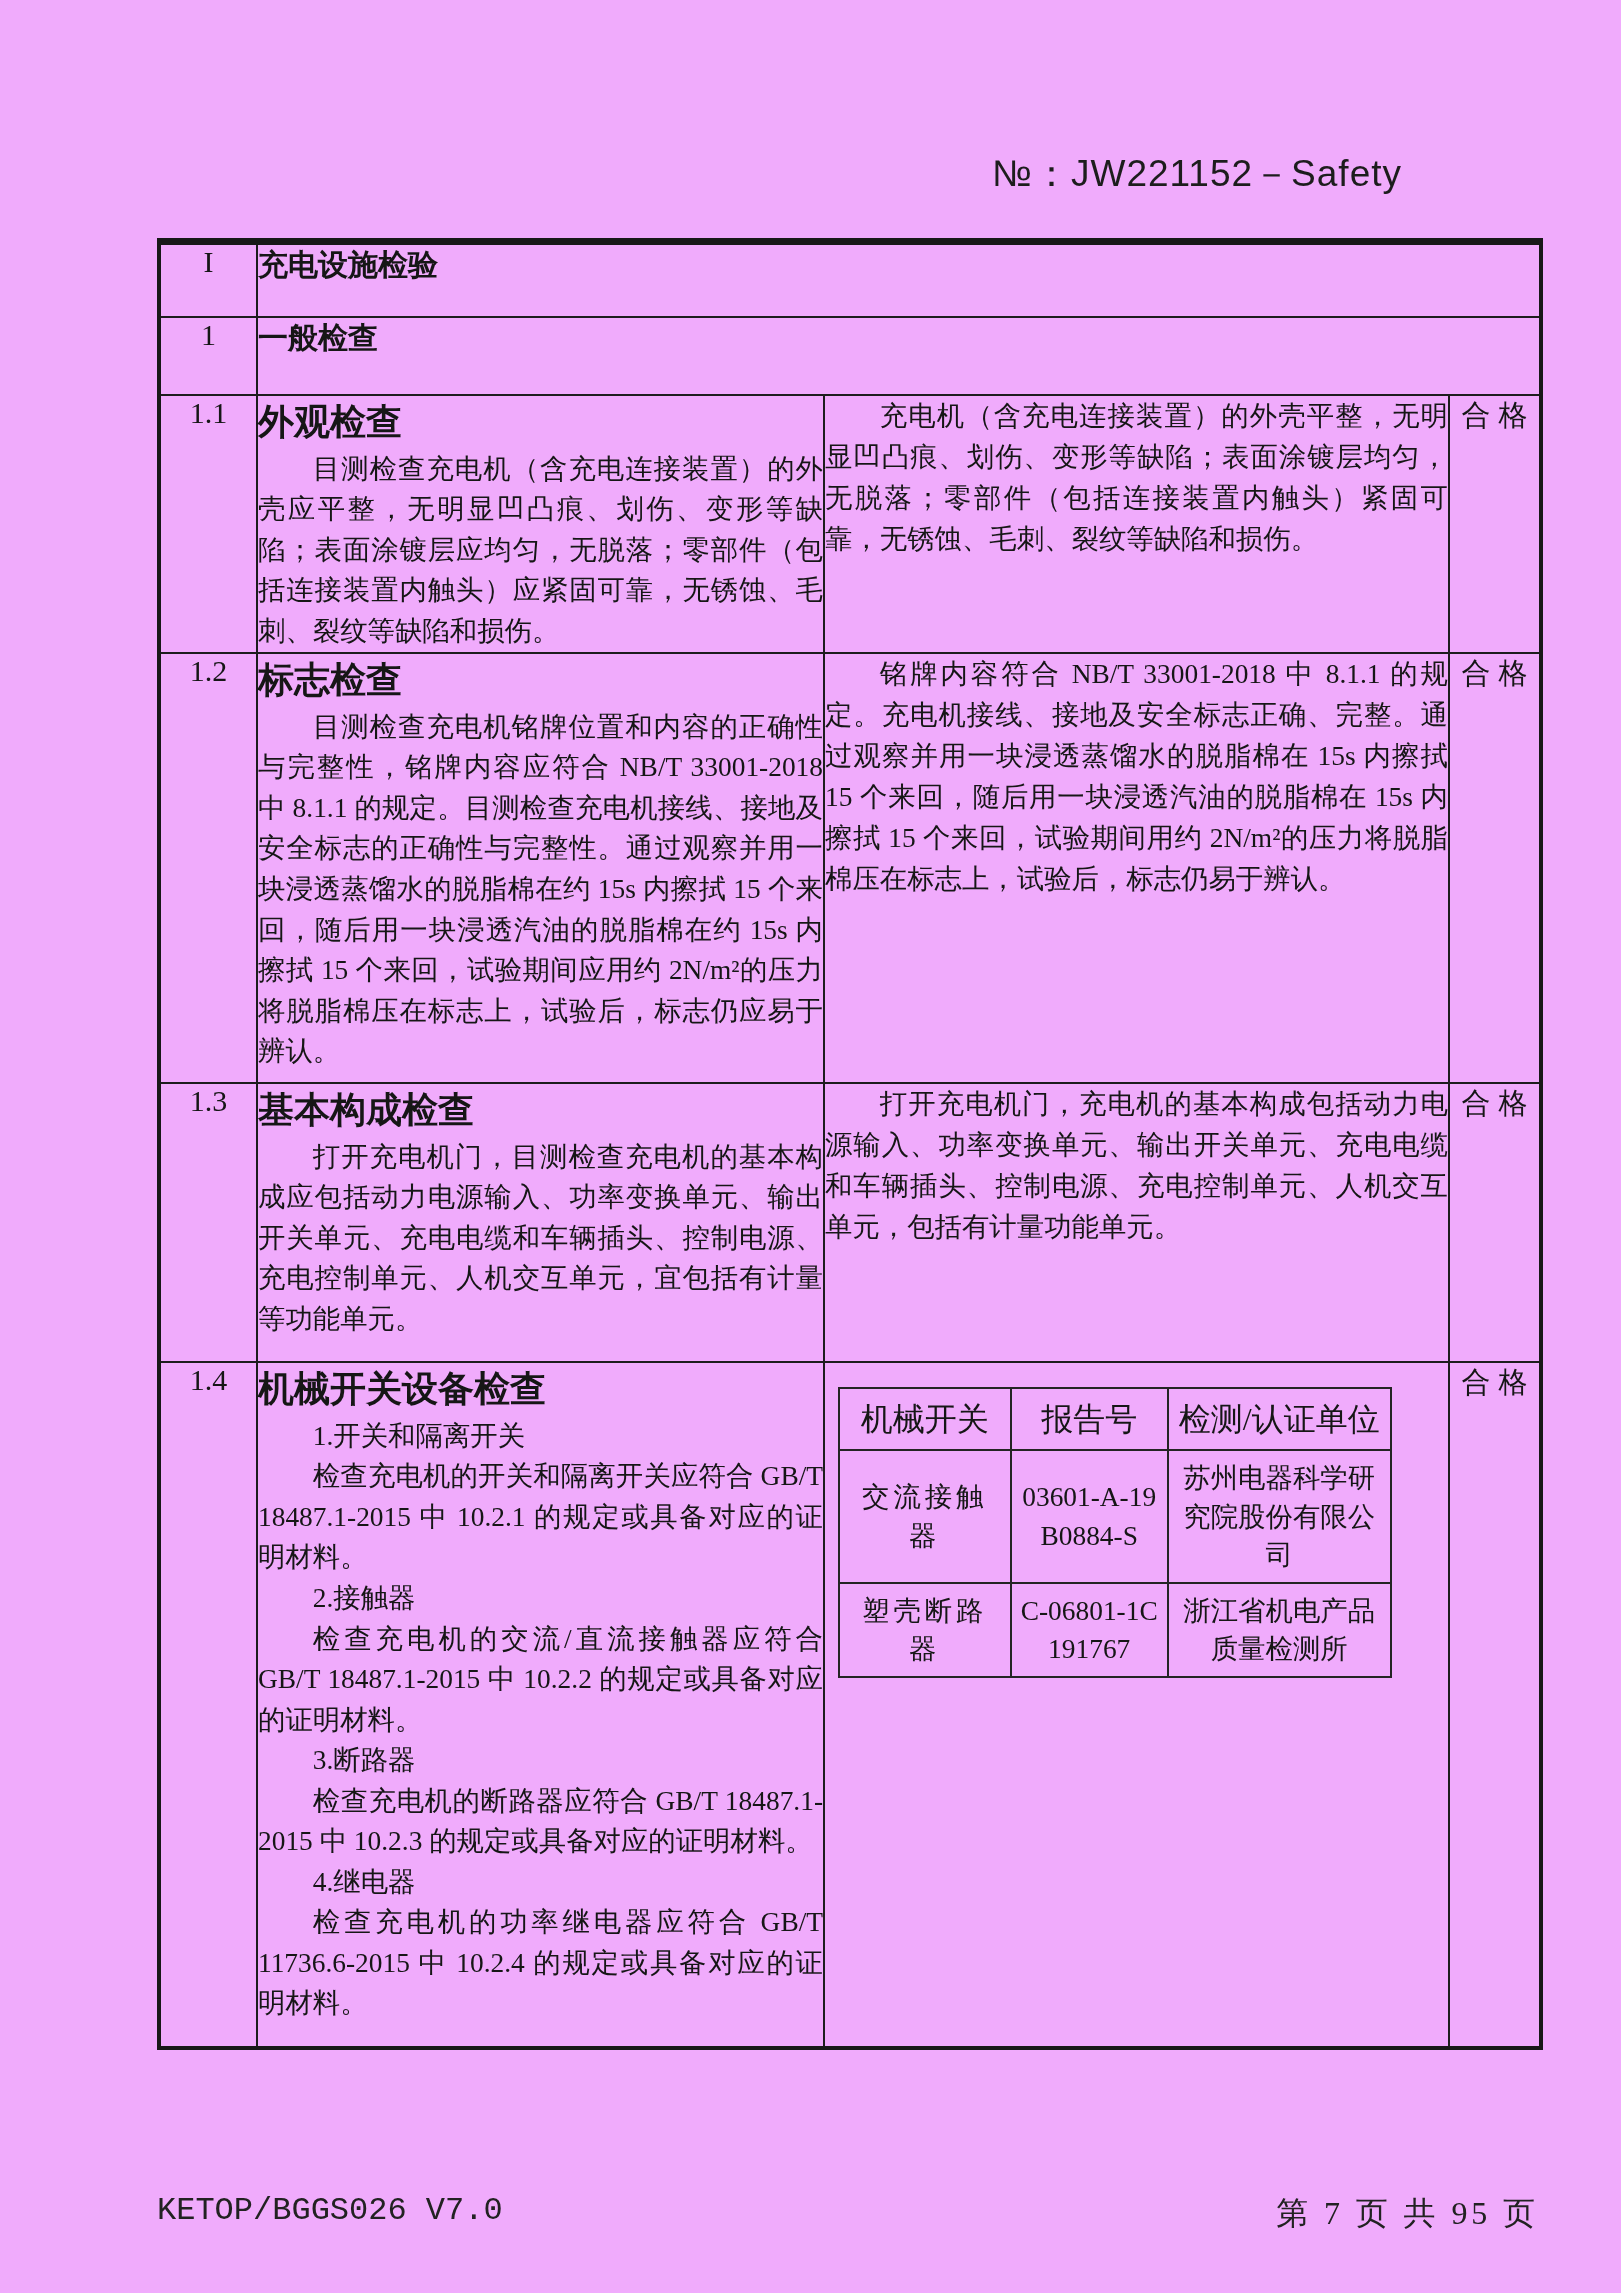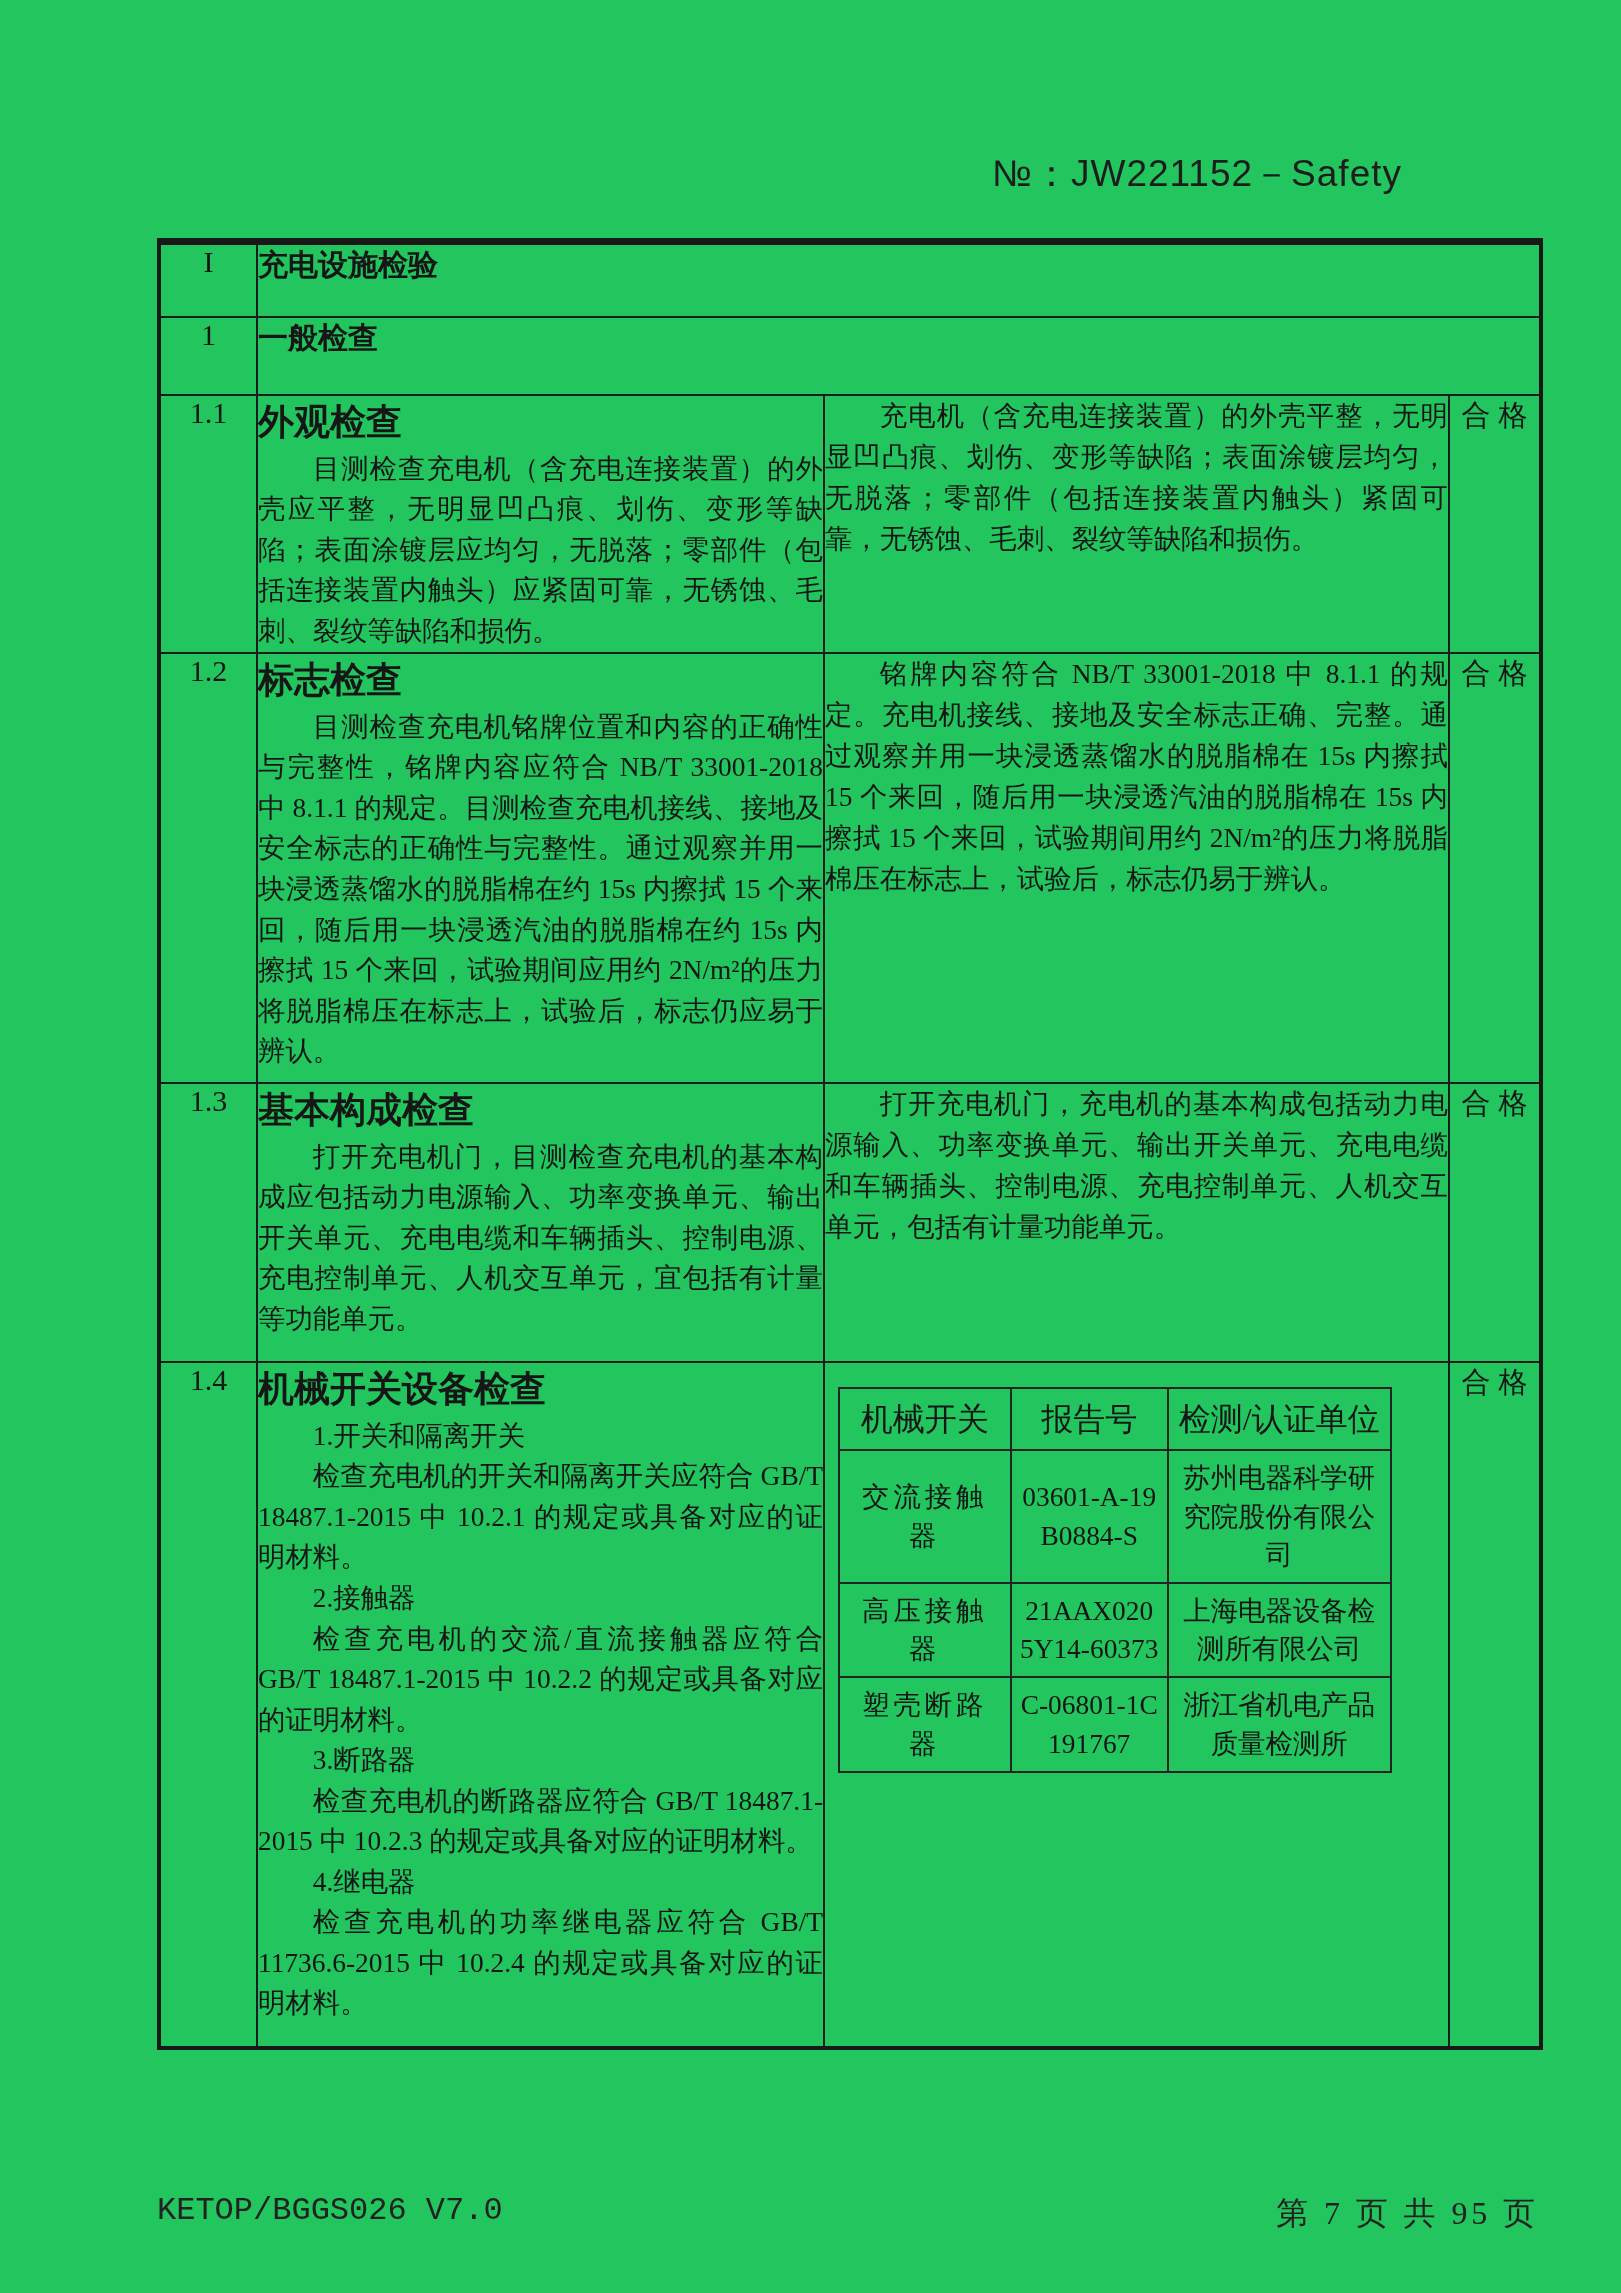"№：JW221152－Safety" .page { background: #22c55e -> #f0abfc }
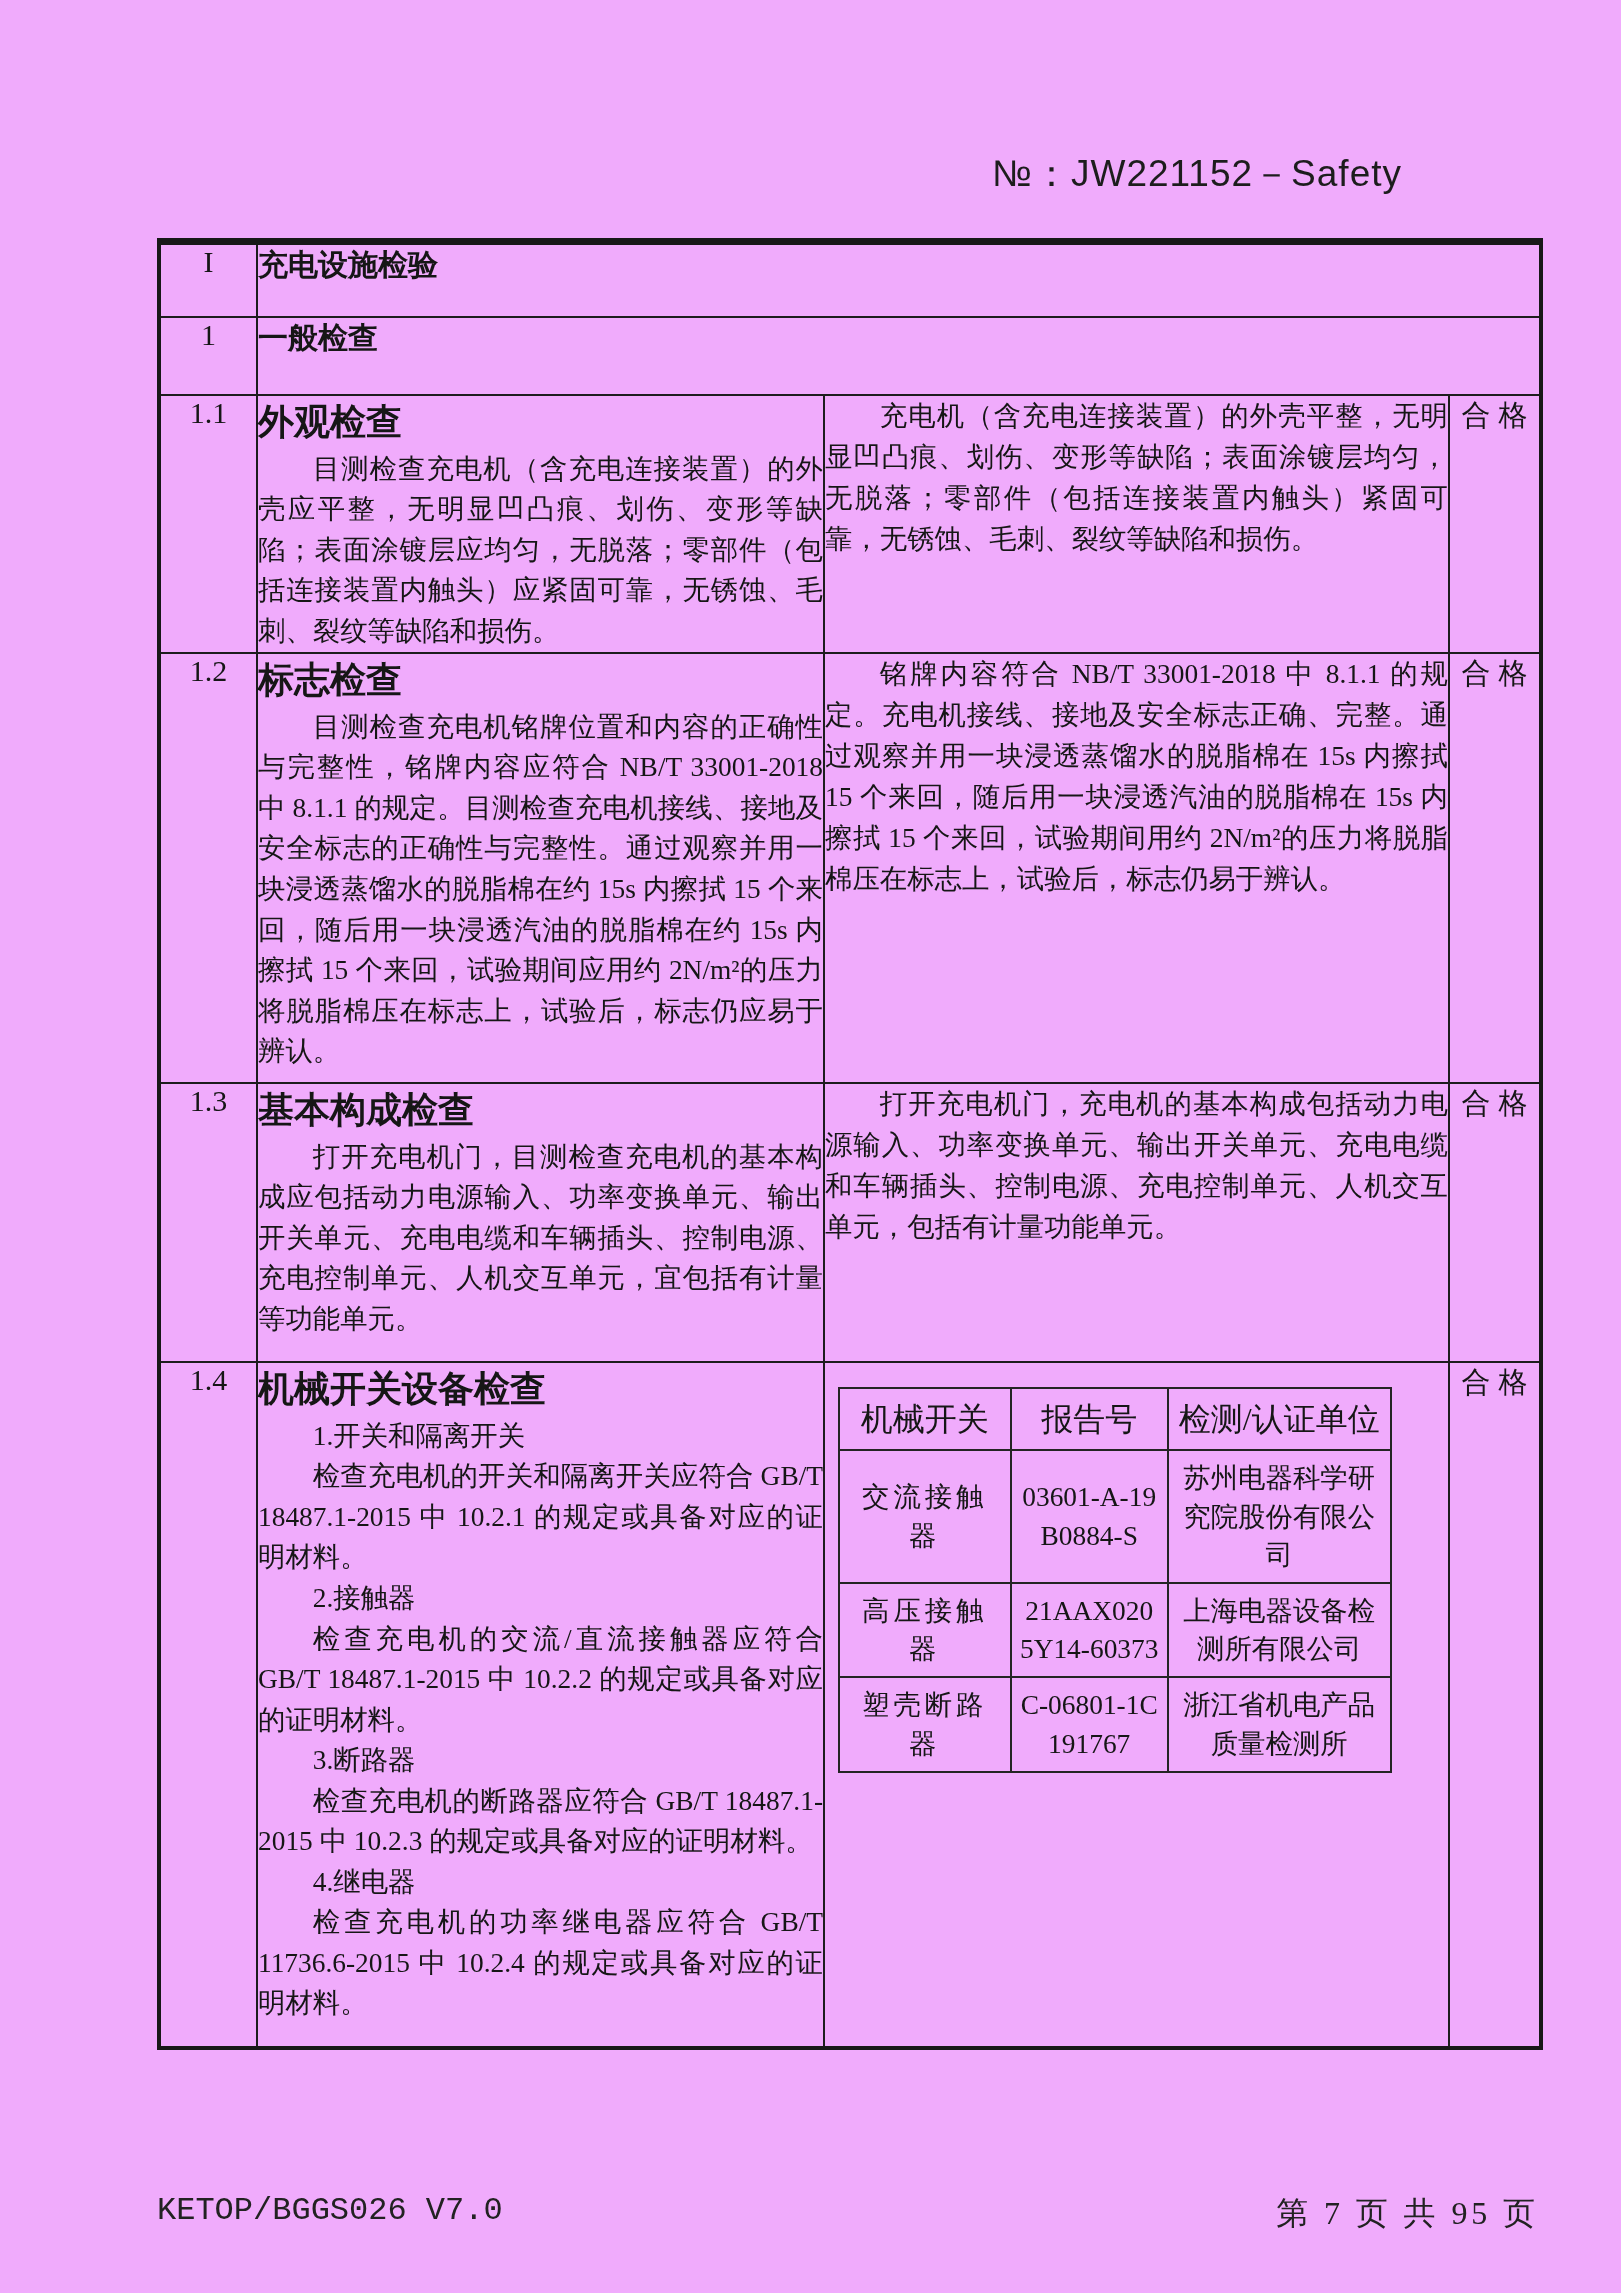"高压接触器" tr { html: <tr> <td>高压接触器</td> <td>21AAX0205Y14-60373</td> <td>上海电器设备检测所有限公司</td> </tr> -> none }
